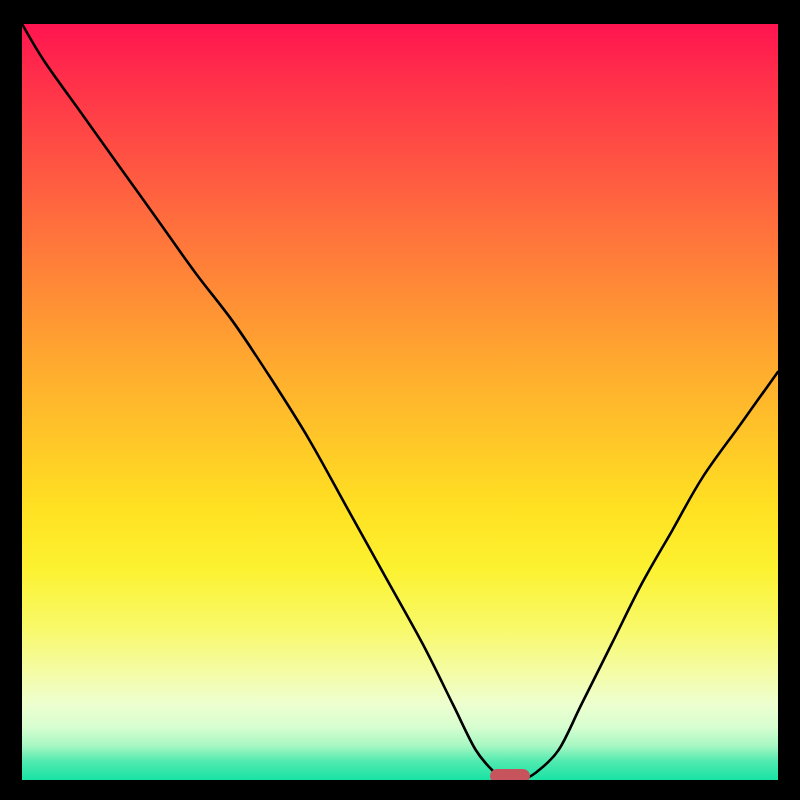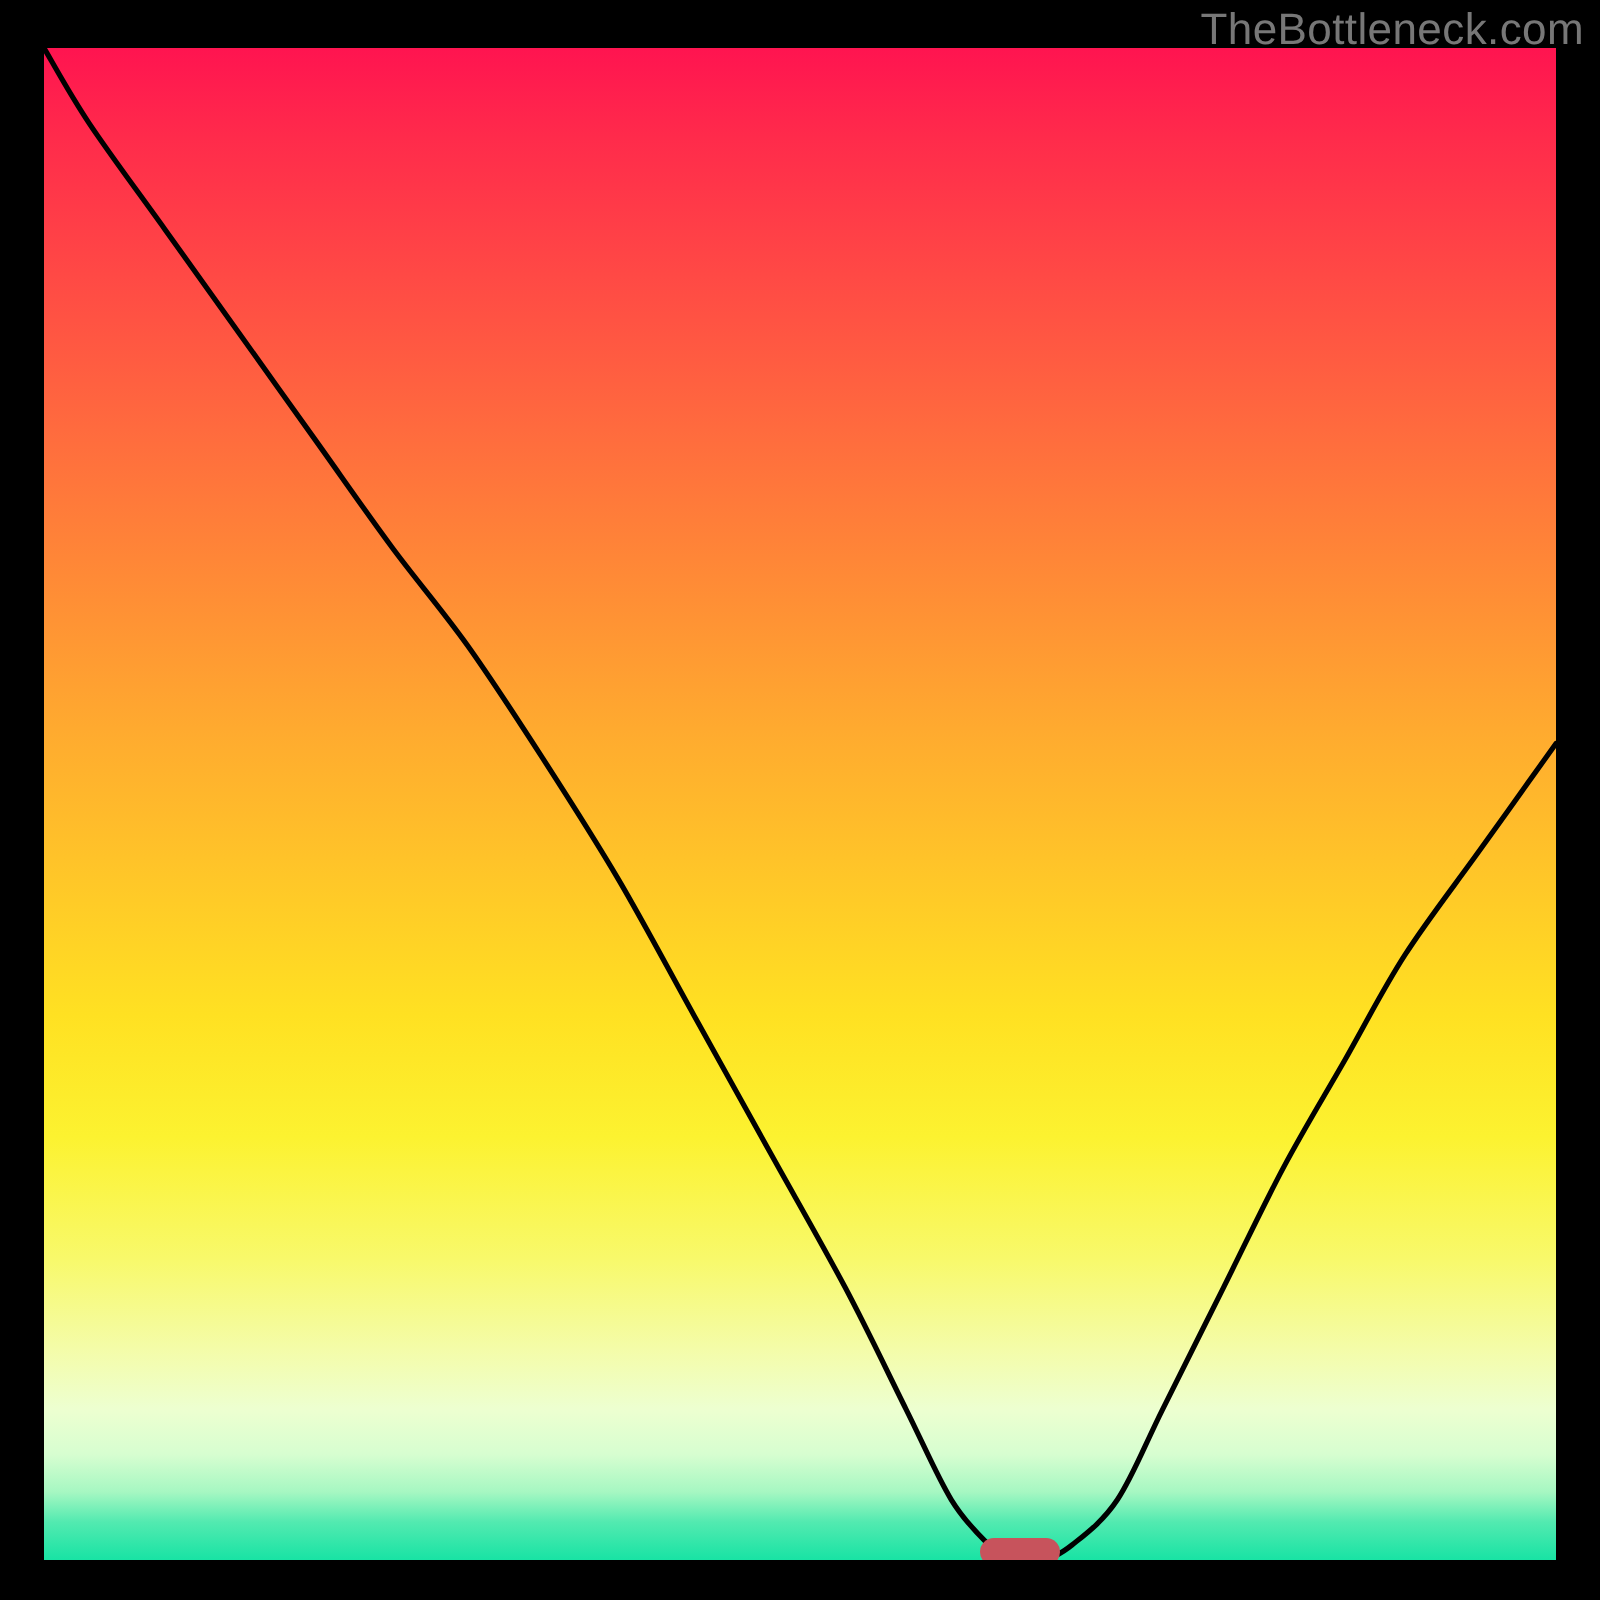"TheBottleneck.com" div.watermark { html: <div>TheBottleneck.com</div> -> none }
